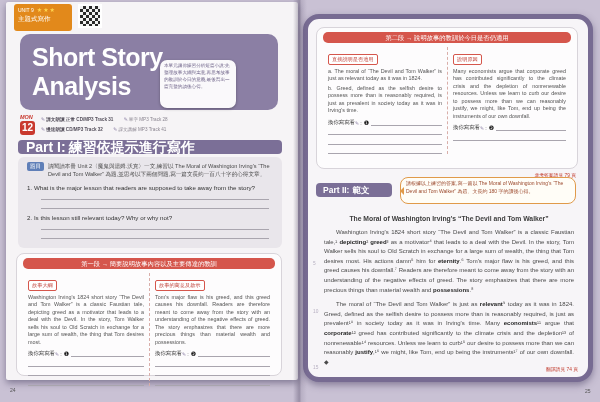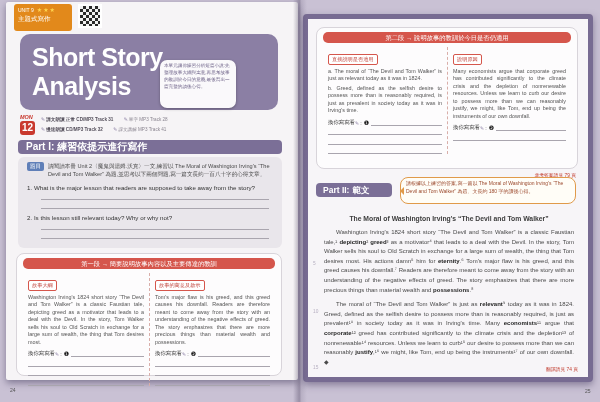"Part I: 練習依提示進行寫作" .part1-banner { font-size: 10px -> 14px }
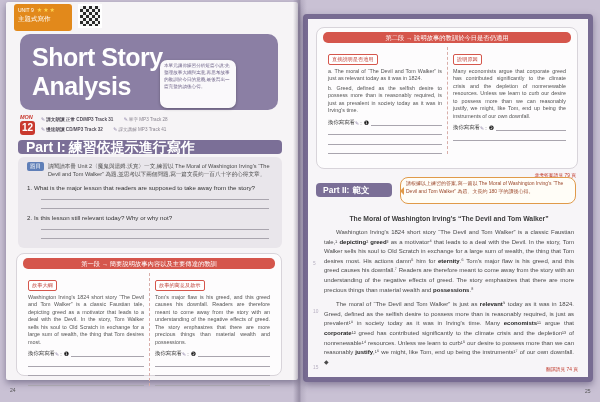"Part II: 範文" .page-right { border-radius: 4px -> 16px }
